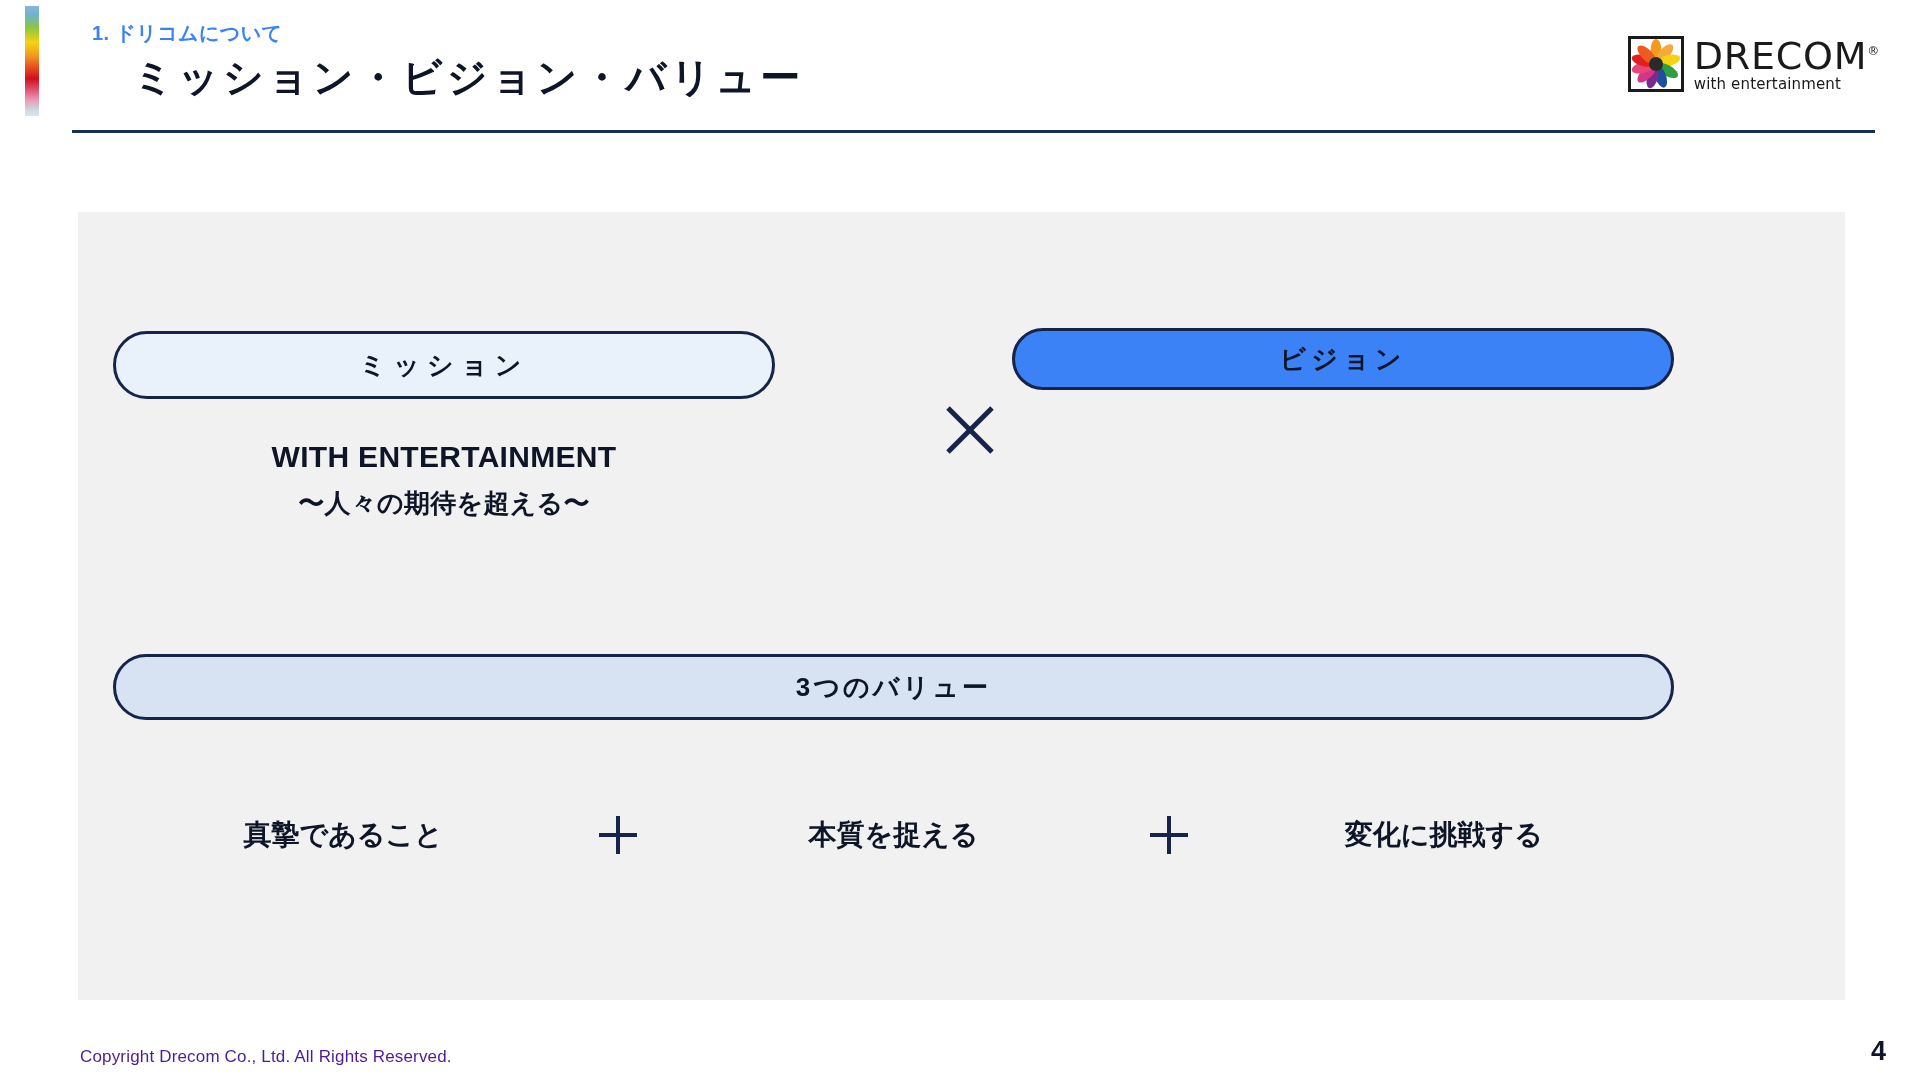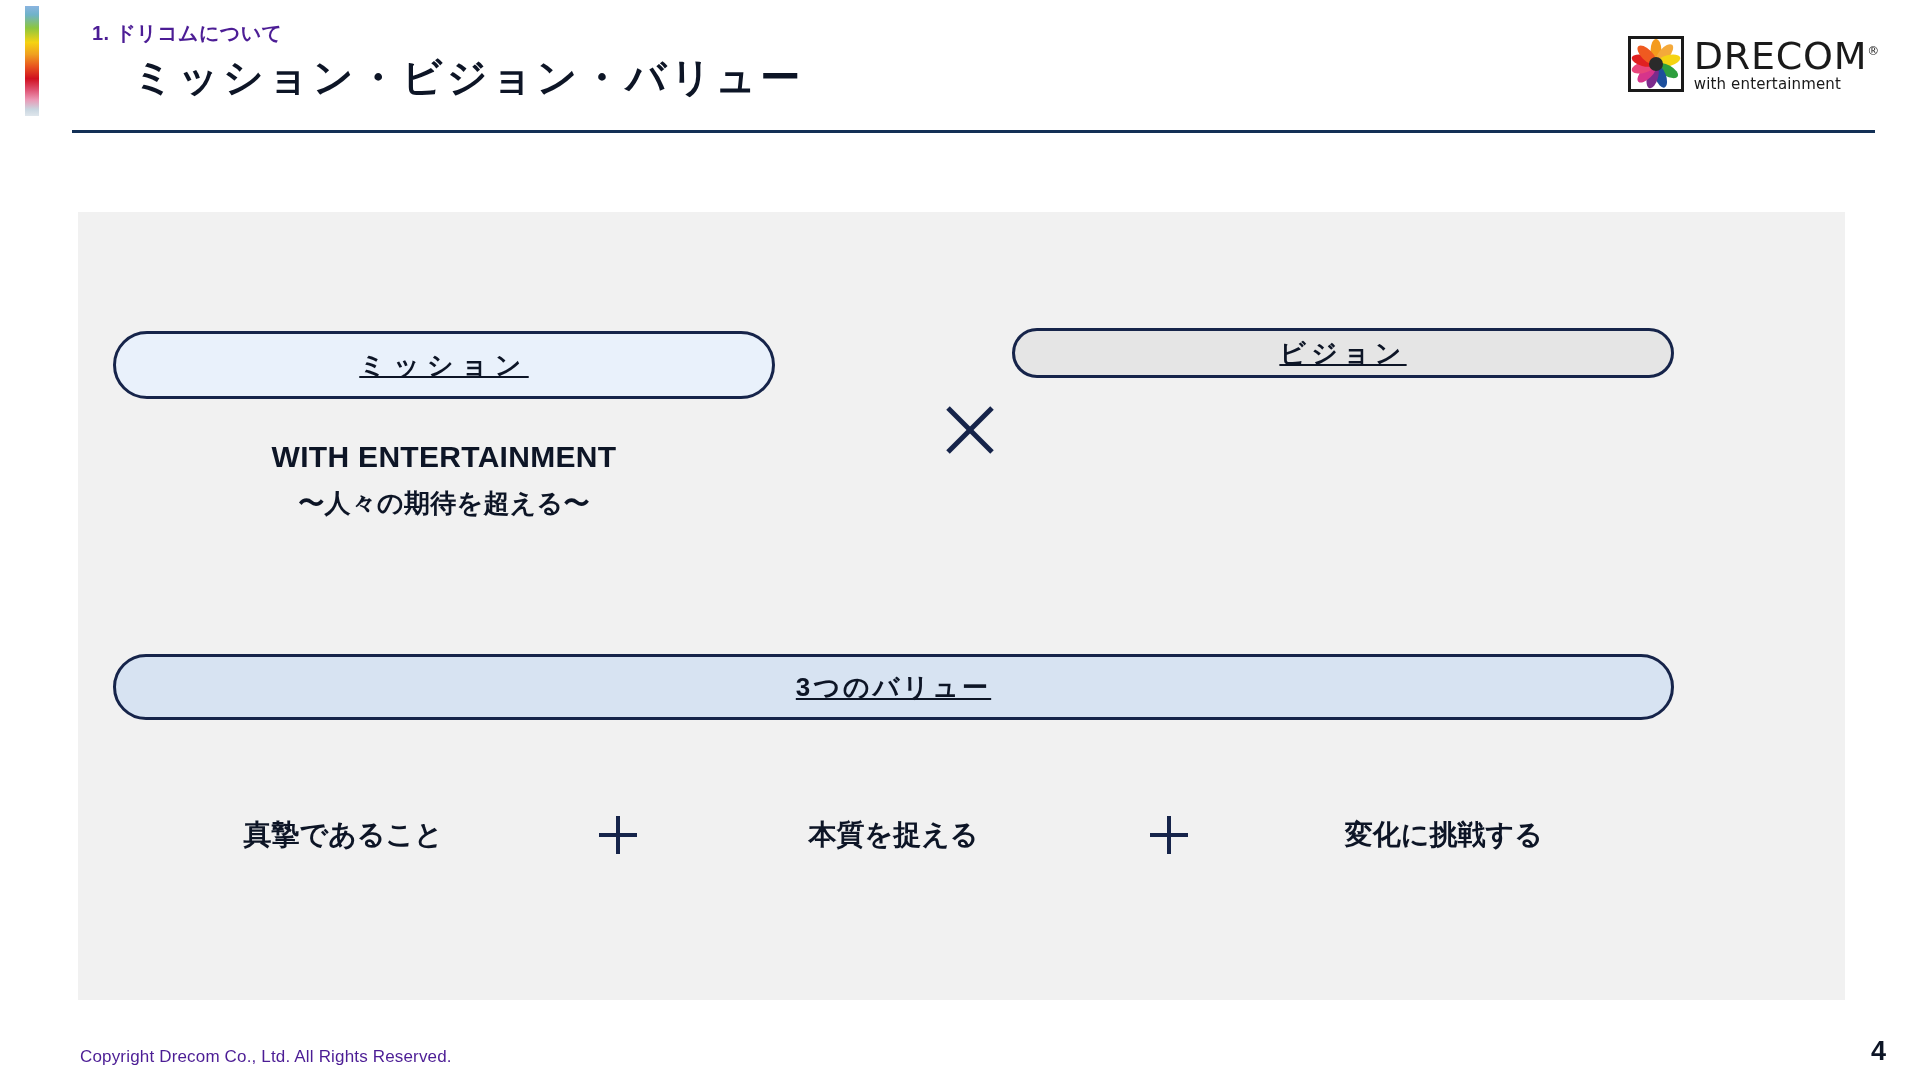"1. ドリコムについて" .eyebrow { color: #4c1d95 -> #3b82f6 }
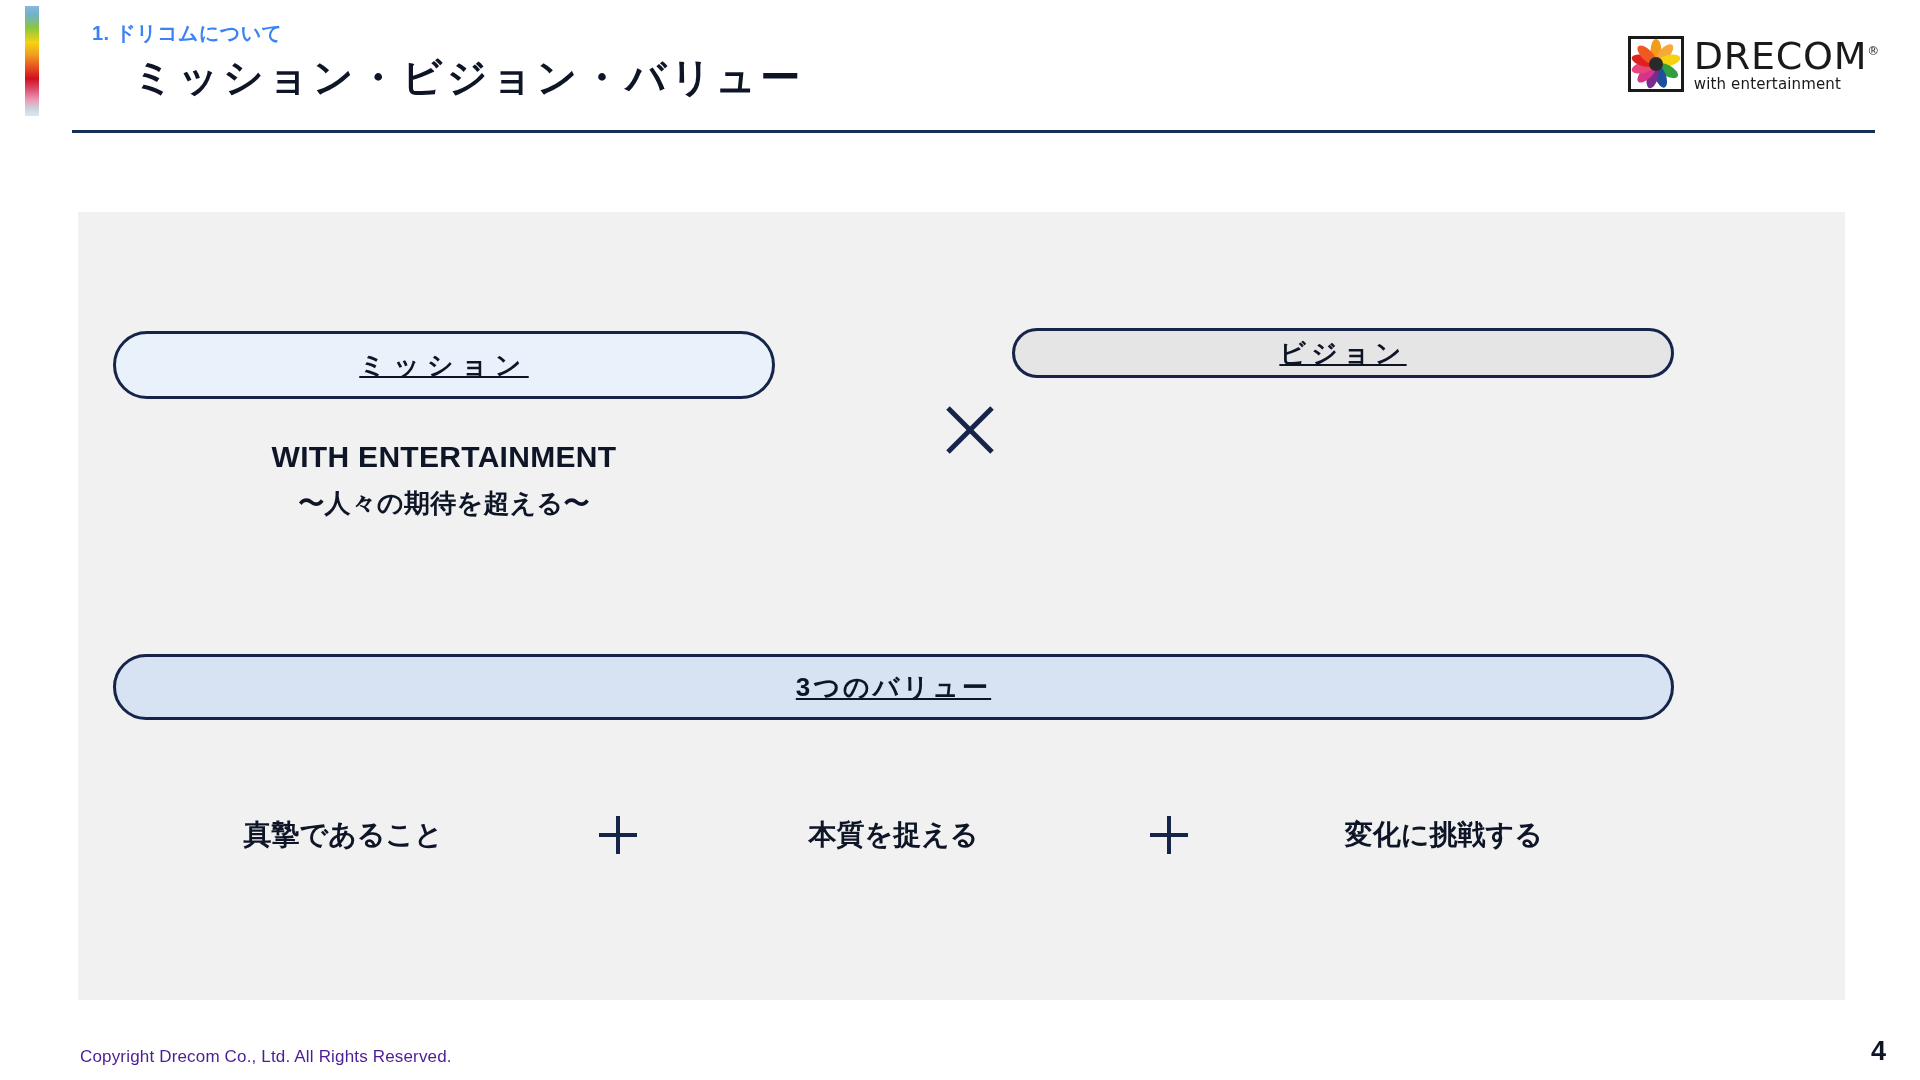"ミッション" .pill { text-decoration: underline -> none }
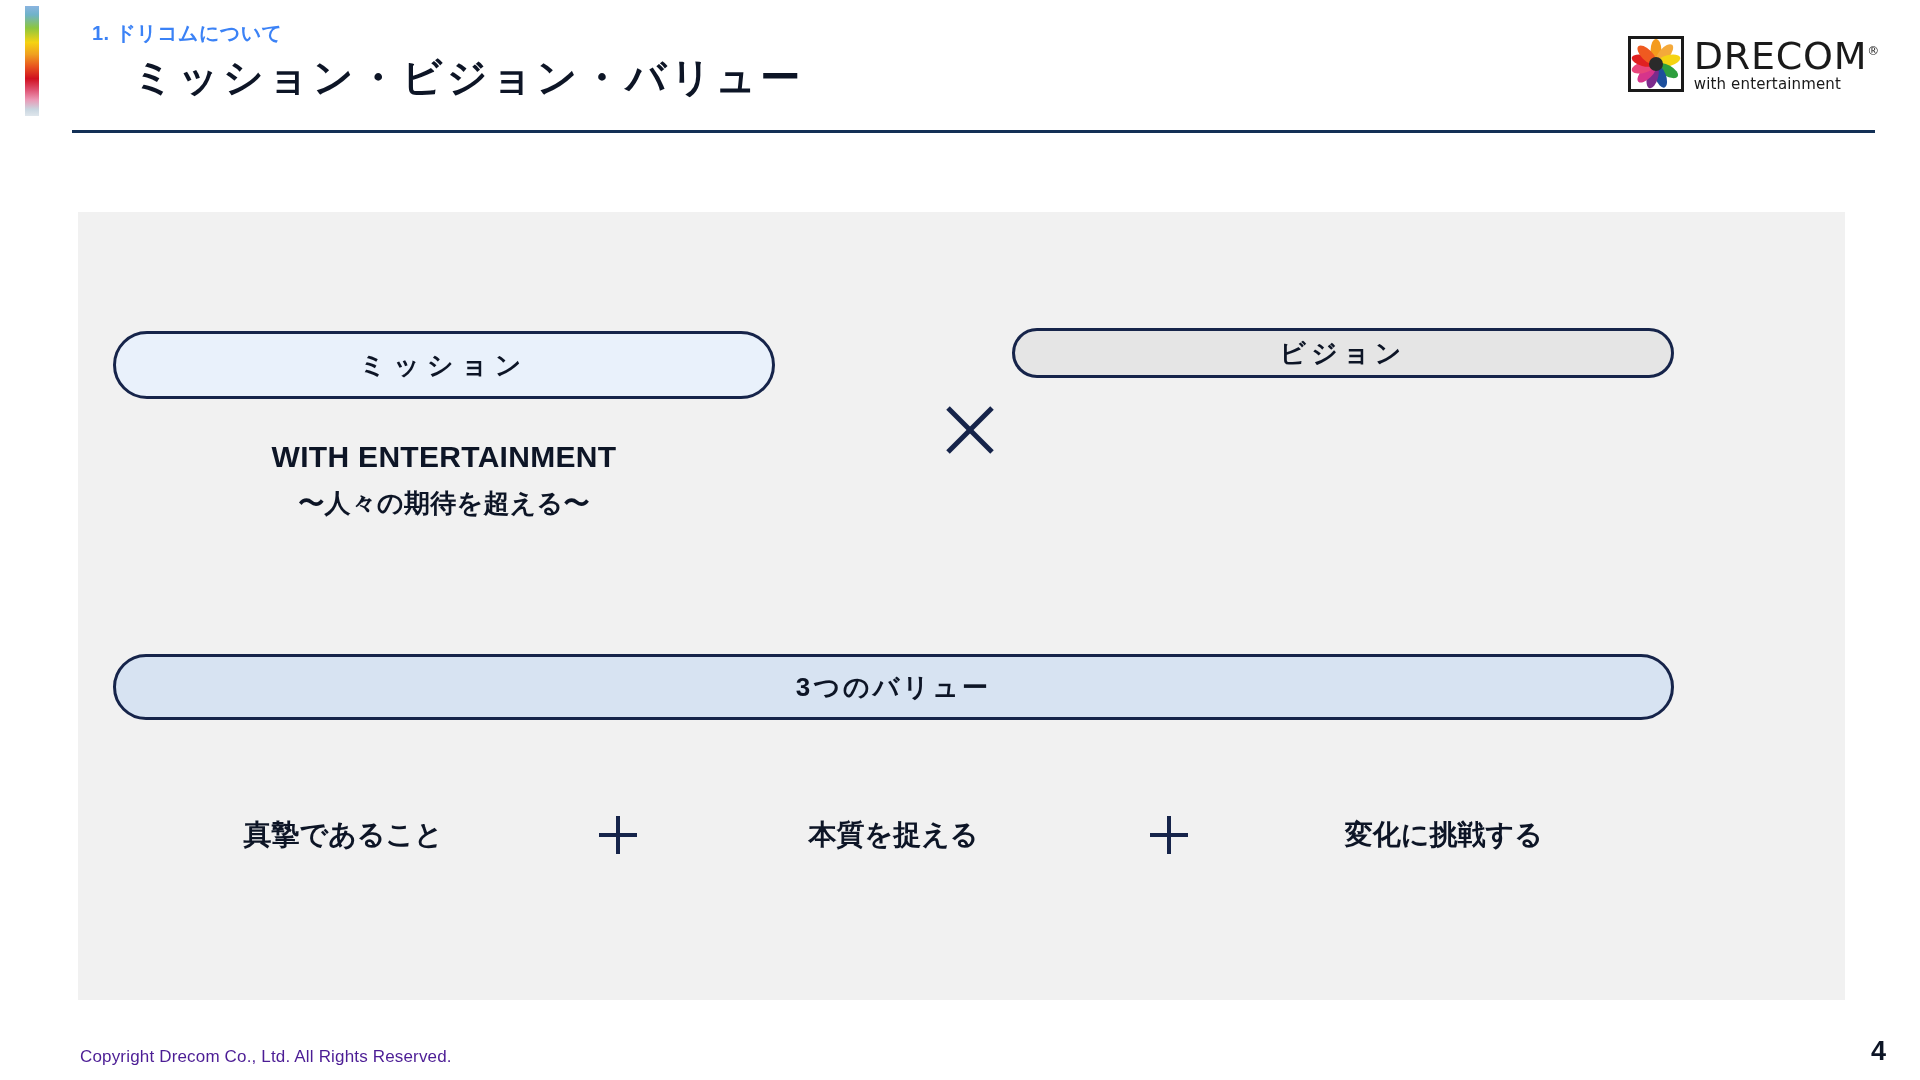"ビジョン" .pill-vision { background: #e5e5e5 -> #3b82f6; height: 50px -> 62px }
